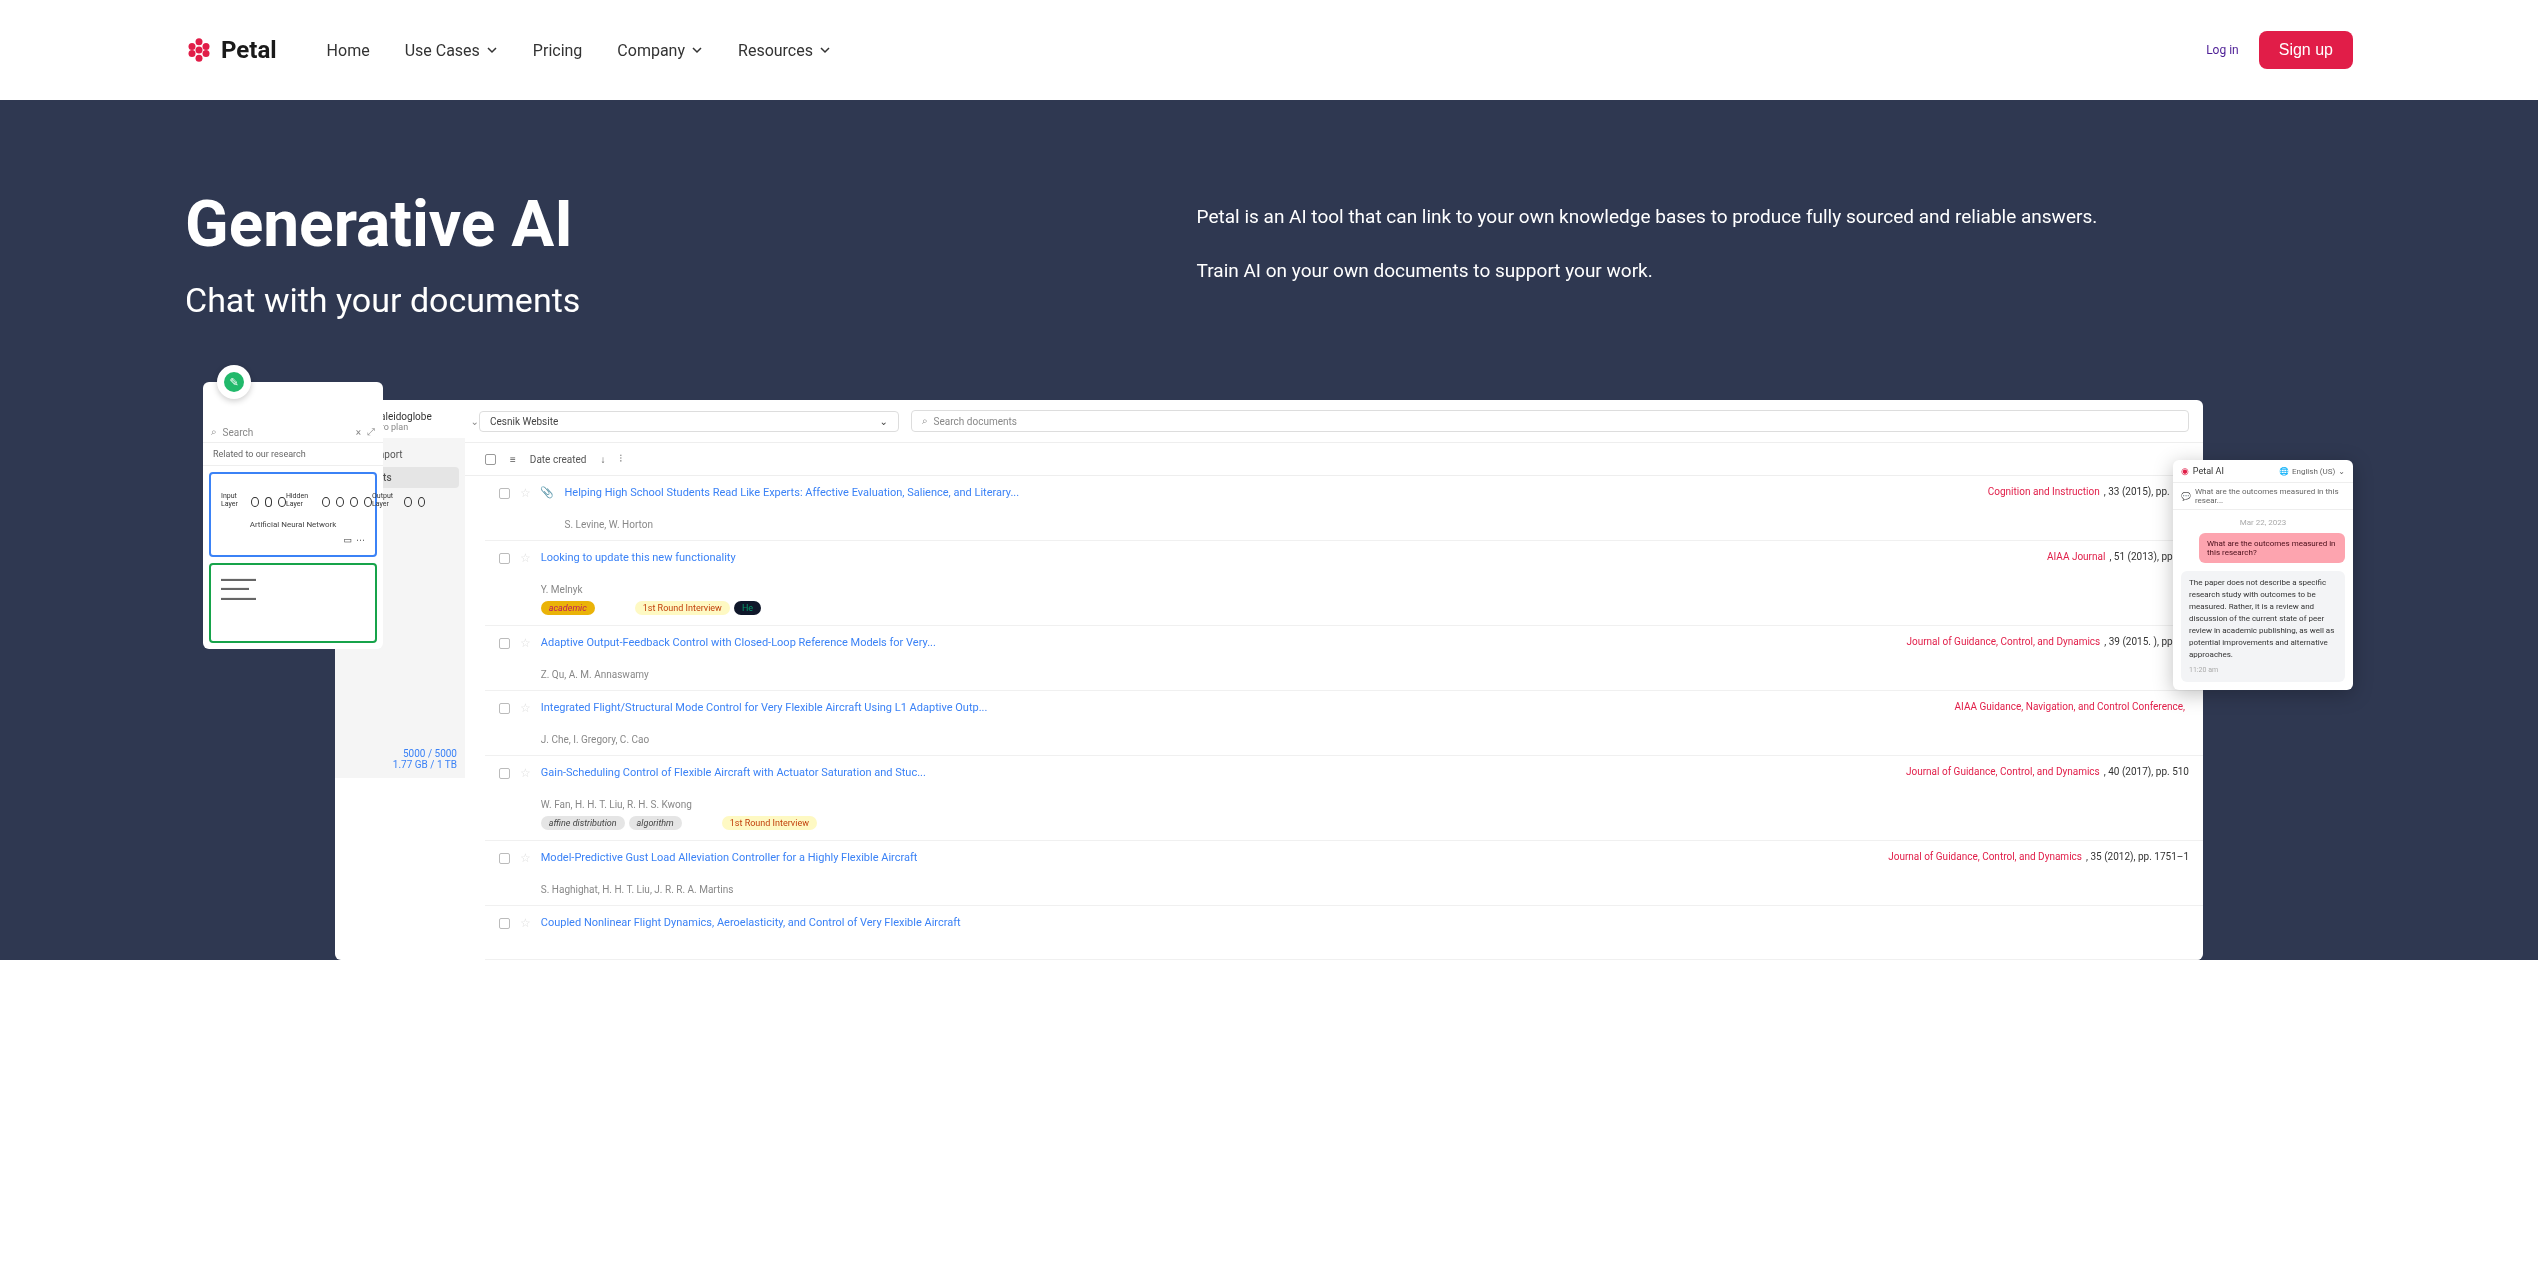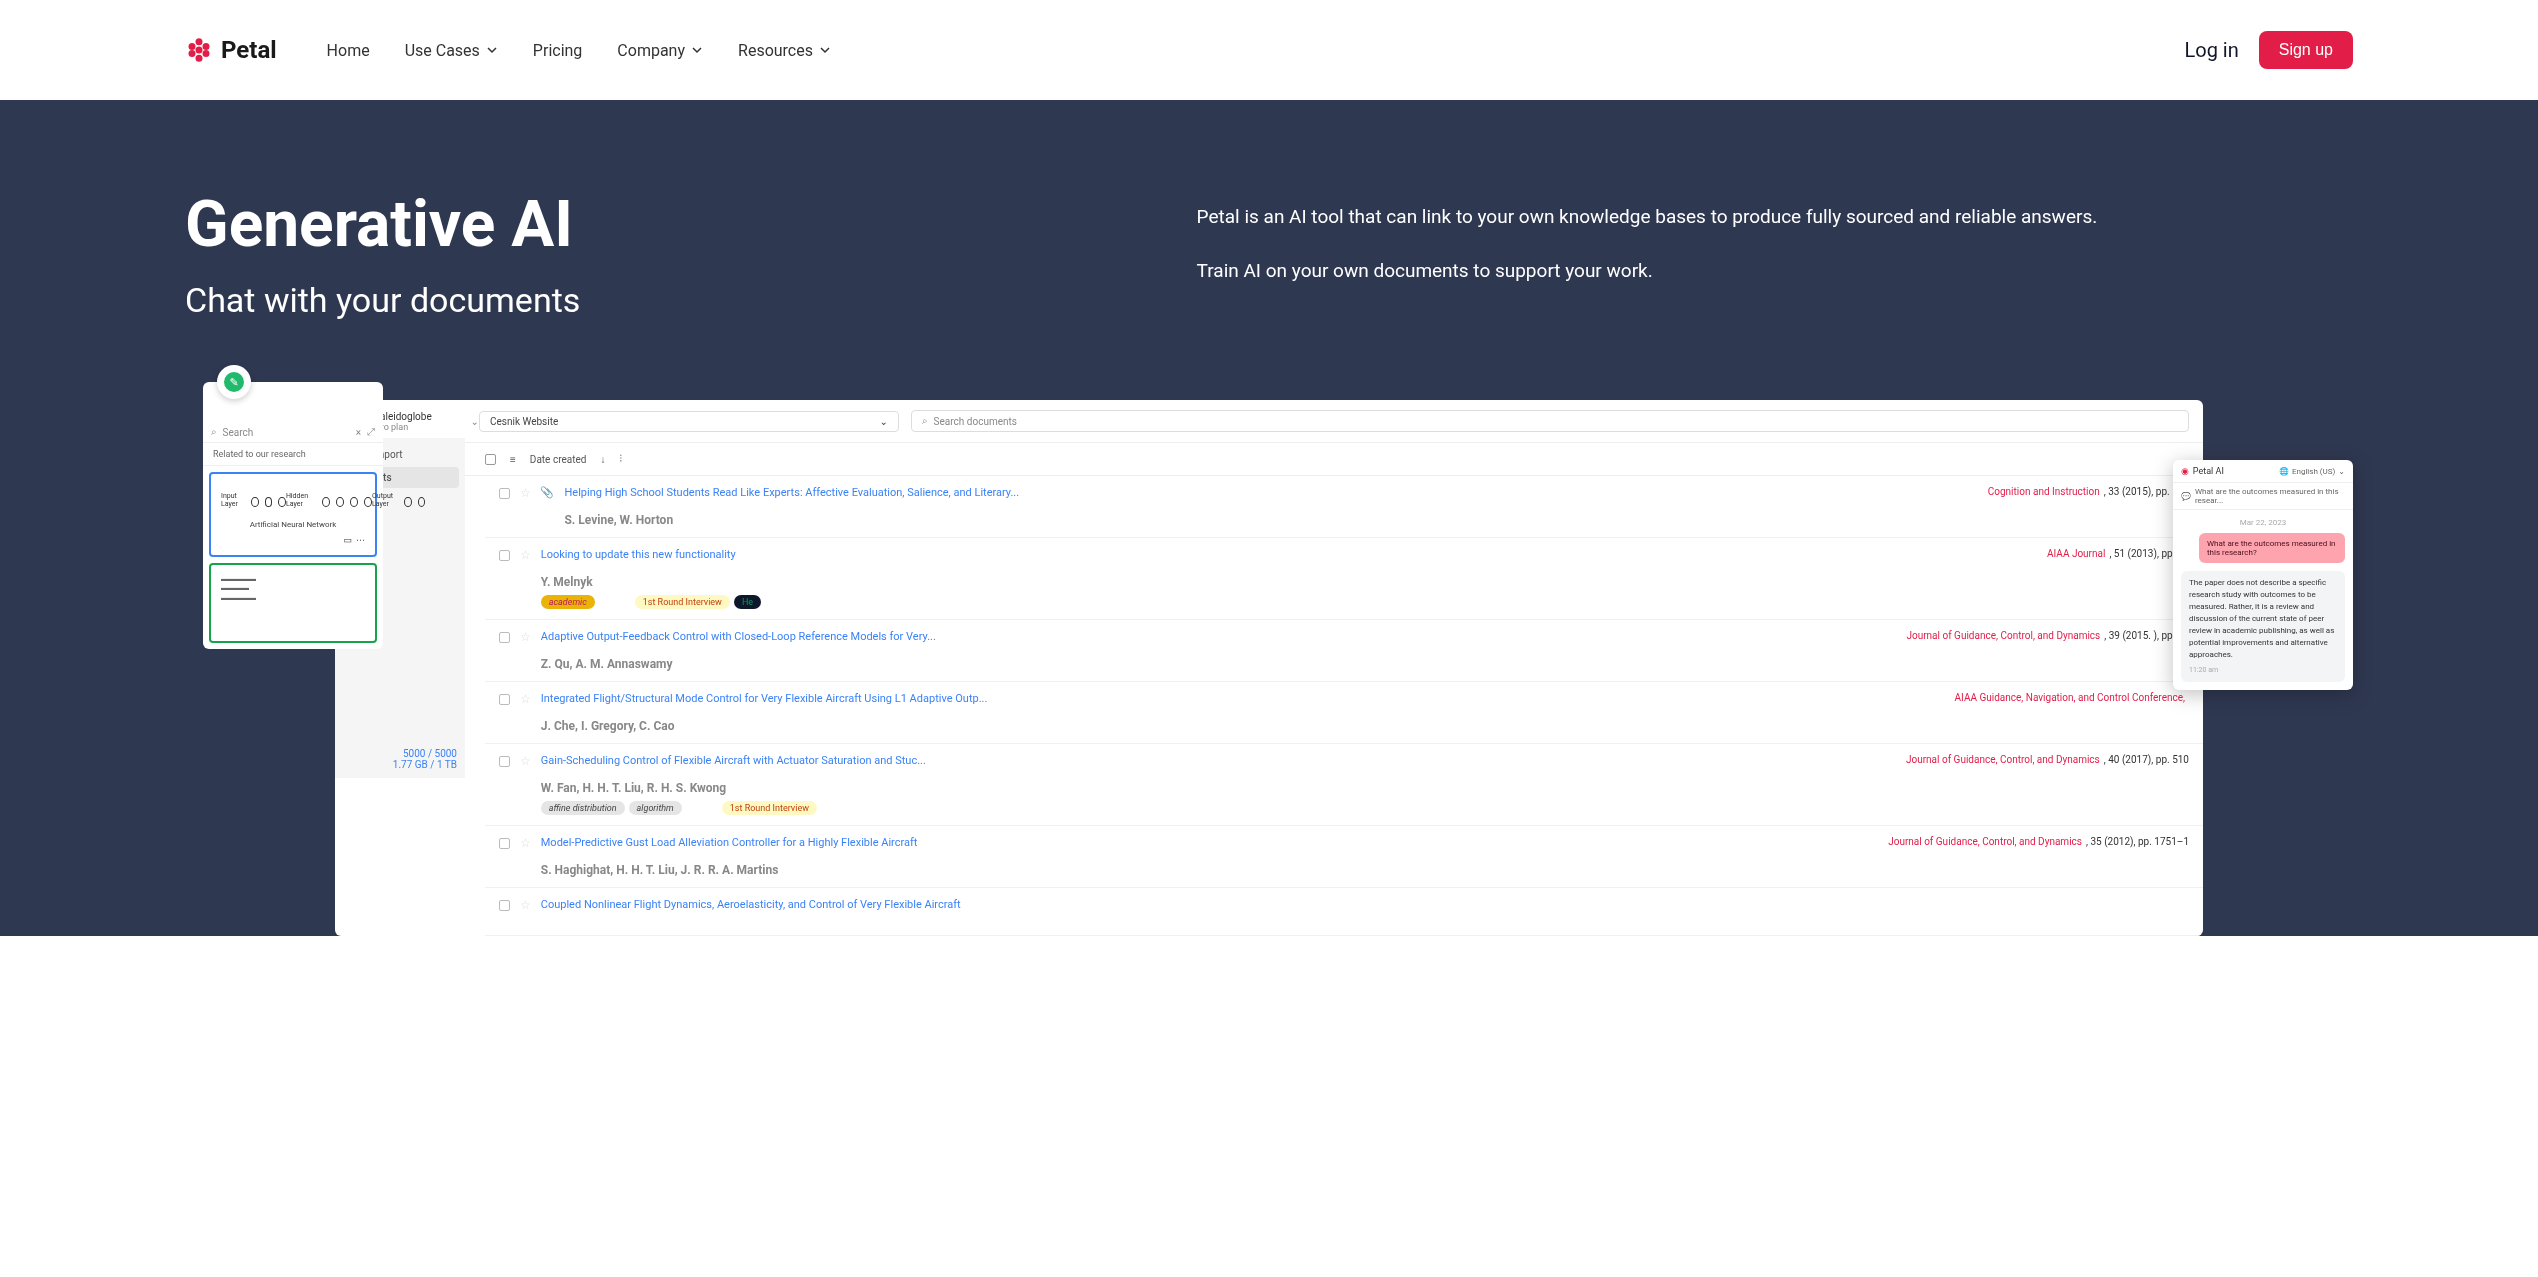"Log in" .login { color: #0f172a -> #4c1d95; font-size: 20px -> 12px }
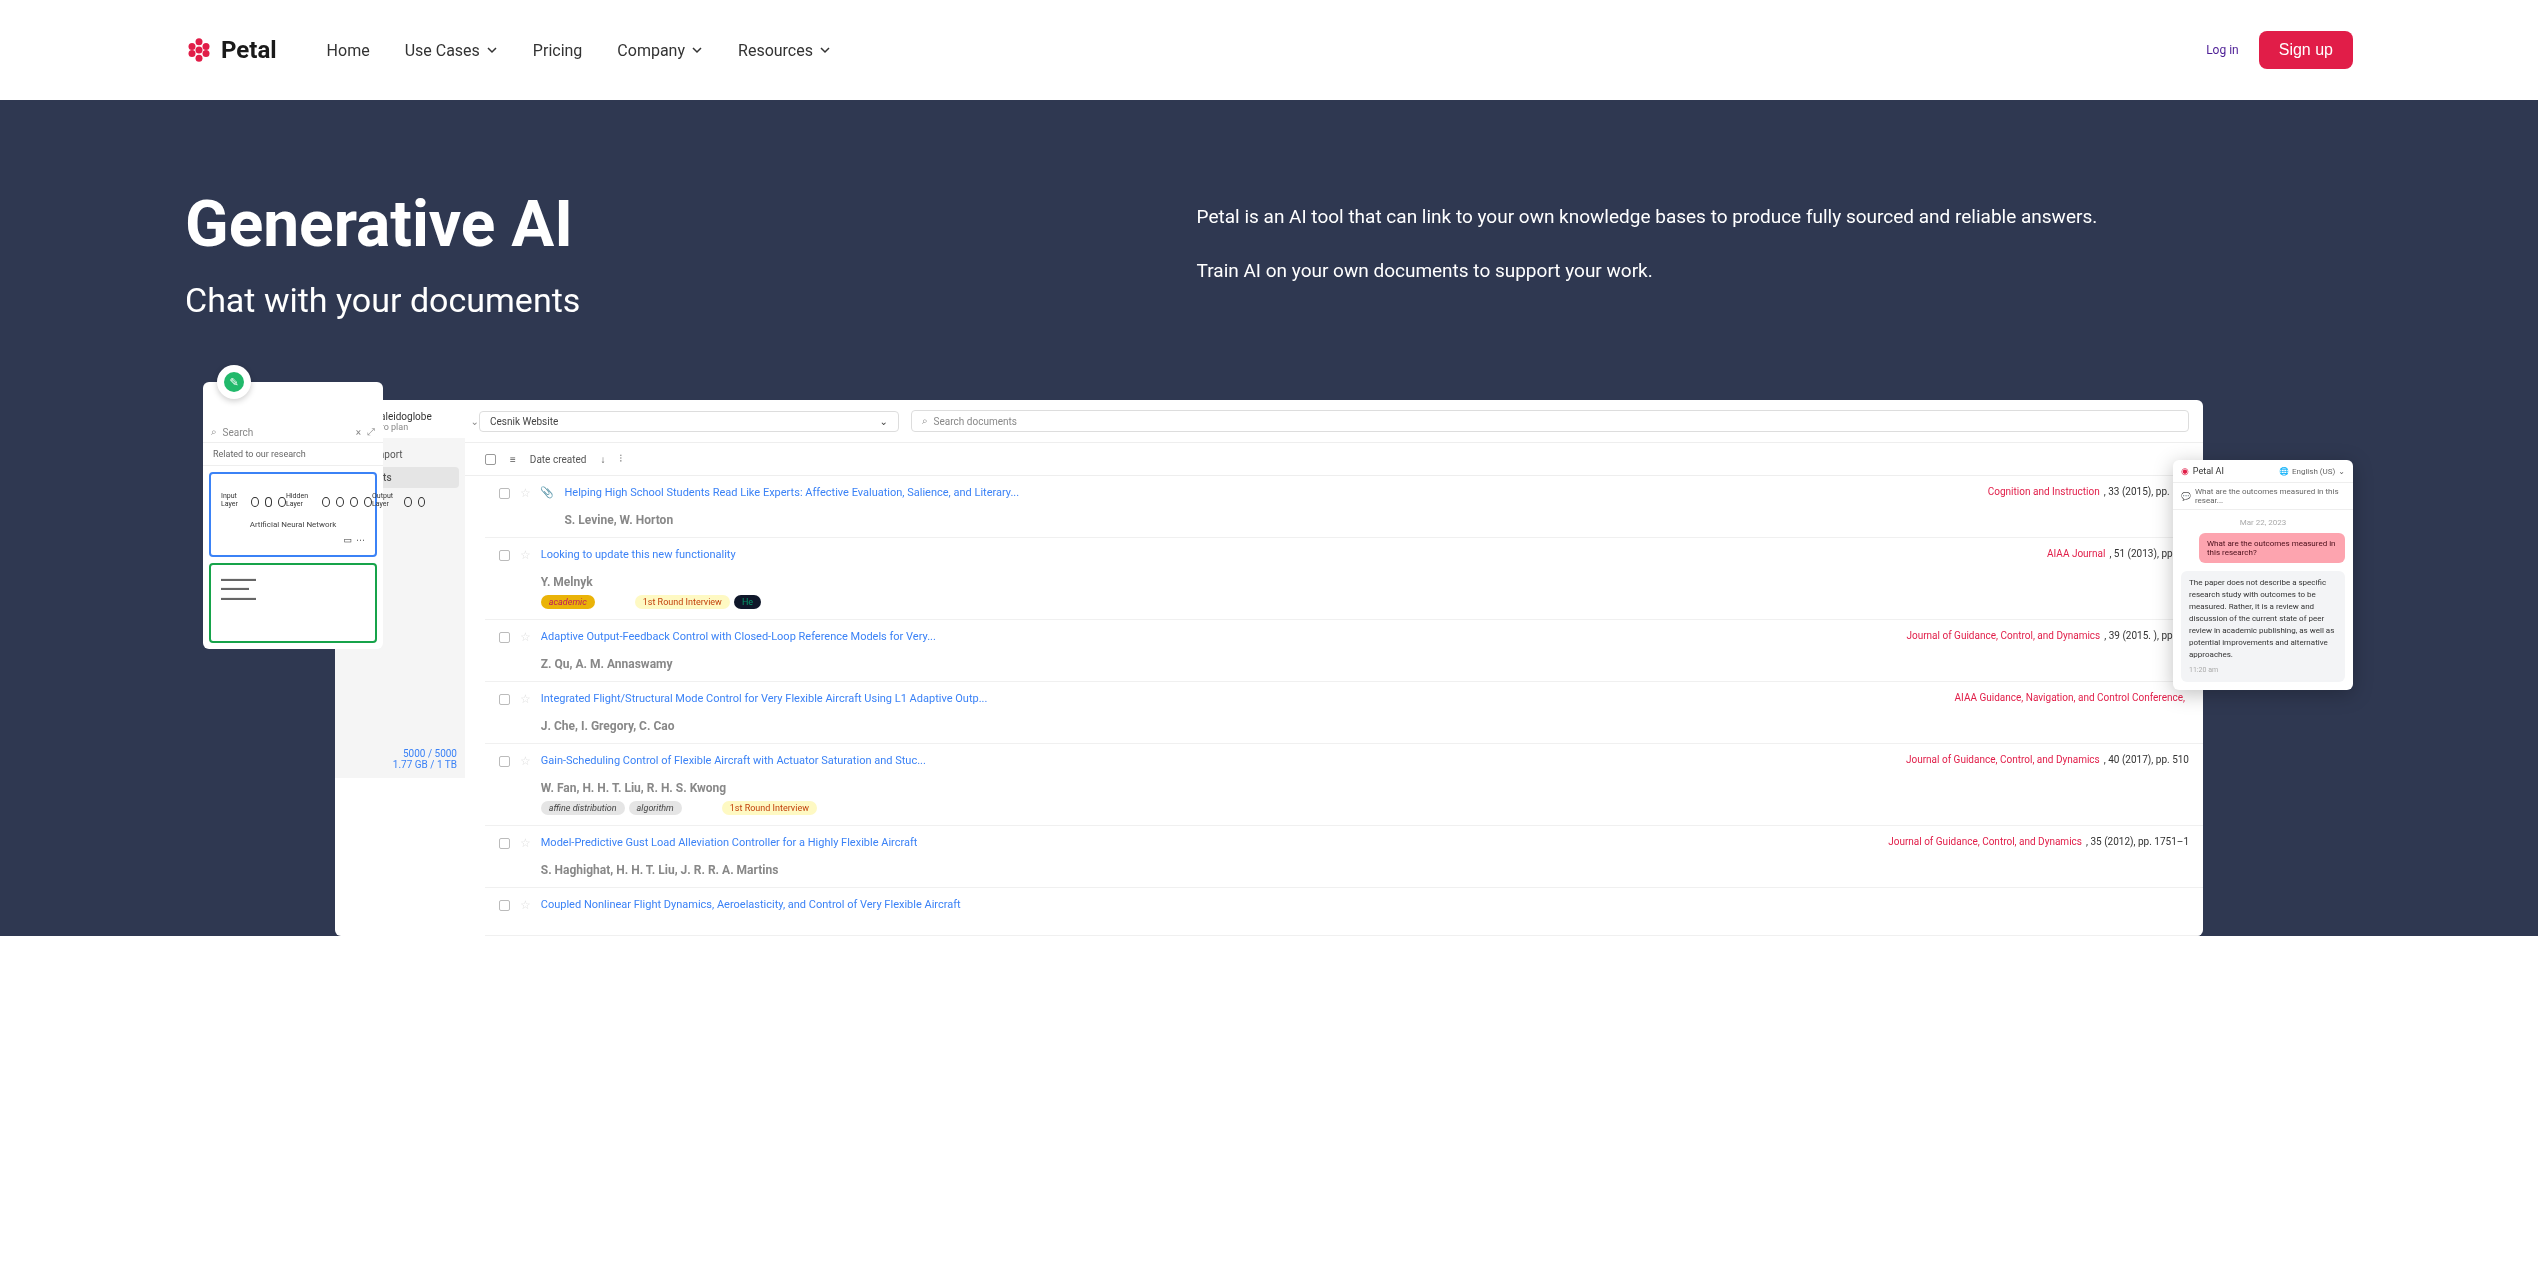"S. Levine, W. Horton" .doc-authors { font-size: 12px -> 10px; font-weight: bold -> none; margin-top: 14px -> 20px }
